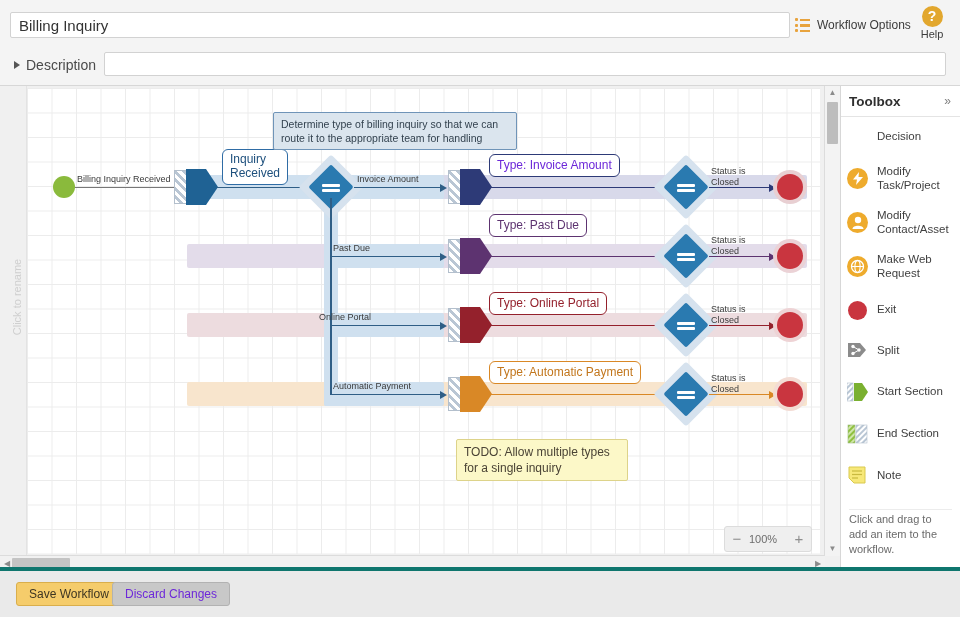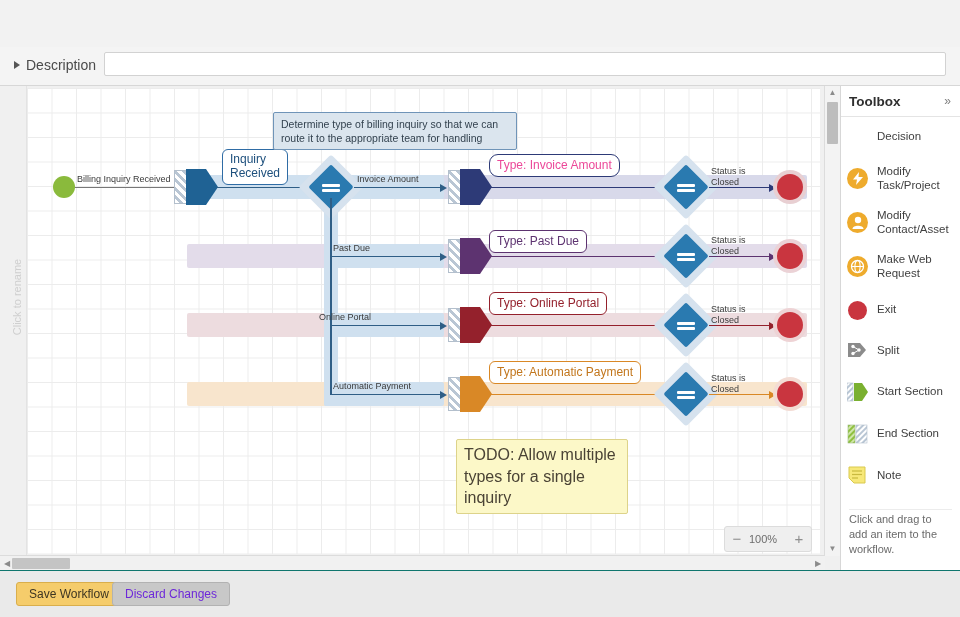"Billing Inquiry" div.header { html: none -> <div> <input> <div> <span> <i></i> <i></i> <i></i> <i></i> <i></i> <i></i> </span> <span>Workflow Options</span> </div> <div> <div>?</div> <div>Help</div> </div> </div> }
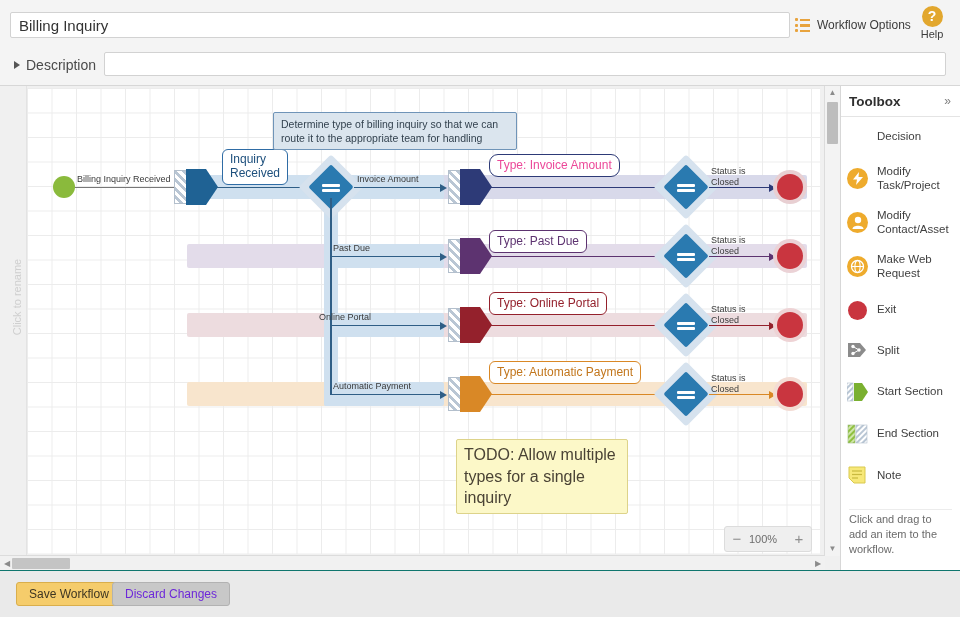"Type: Invoice Amount" div.callout { border-radius: 9px -> none; color: #ec4899 -> #6d28d9 }
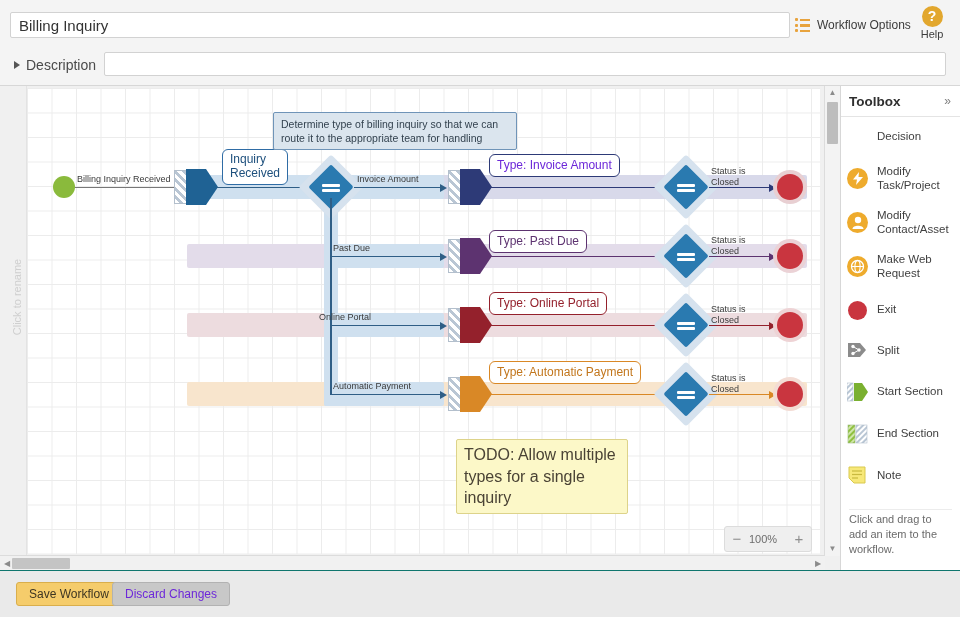"Type: Past Due" div.callout { top: 142px -> 126px }
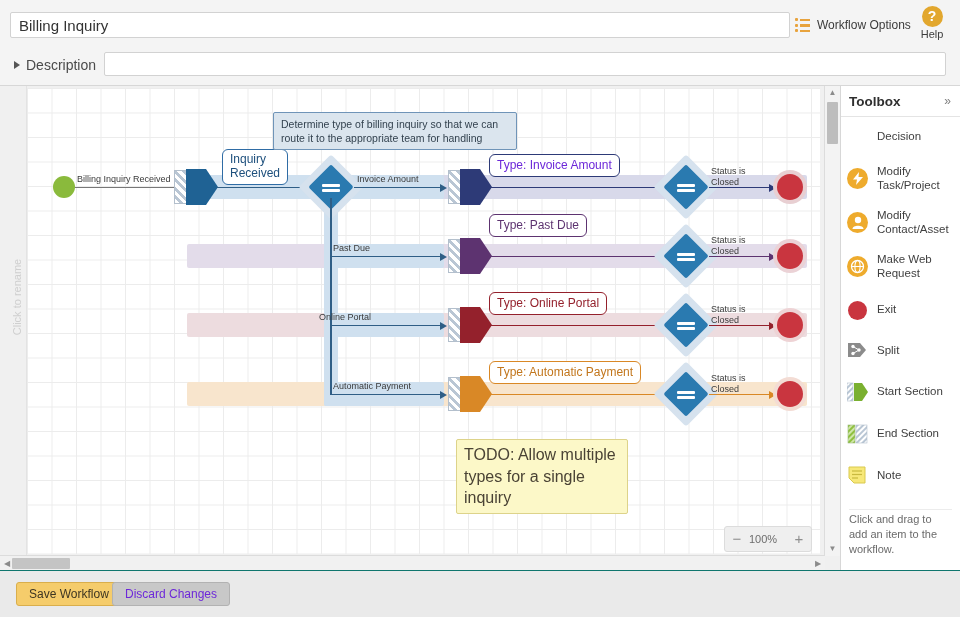"TODO: Allow multiple types for" .note-yellow { font-size: 16px -> 12px }
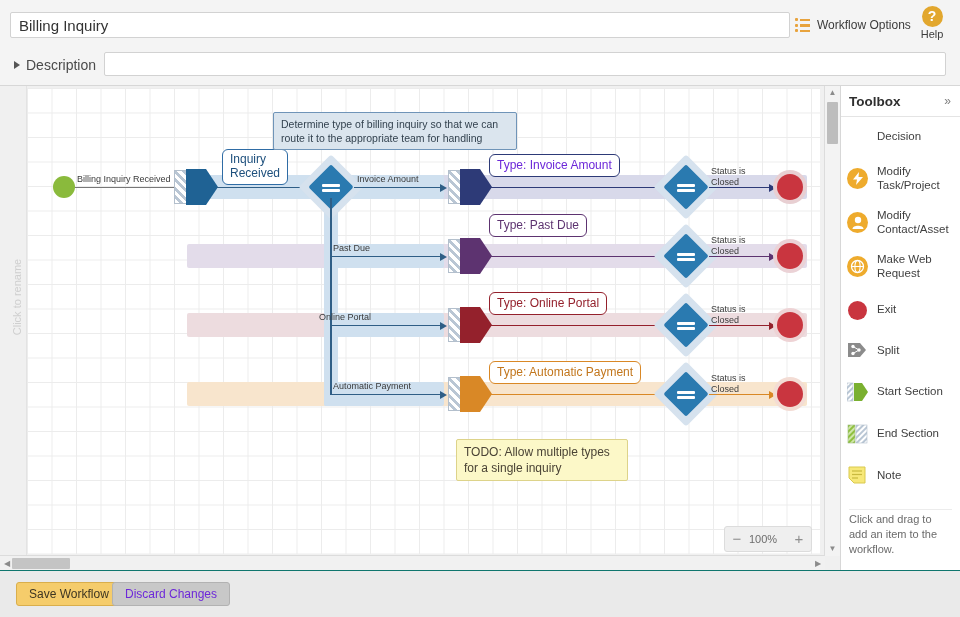"Save Workflow" .footer { border-top: 1px solid #0f766e -> 4px solid #0f766e }
